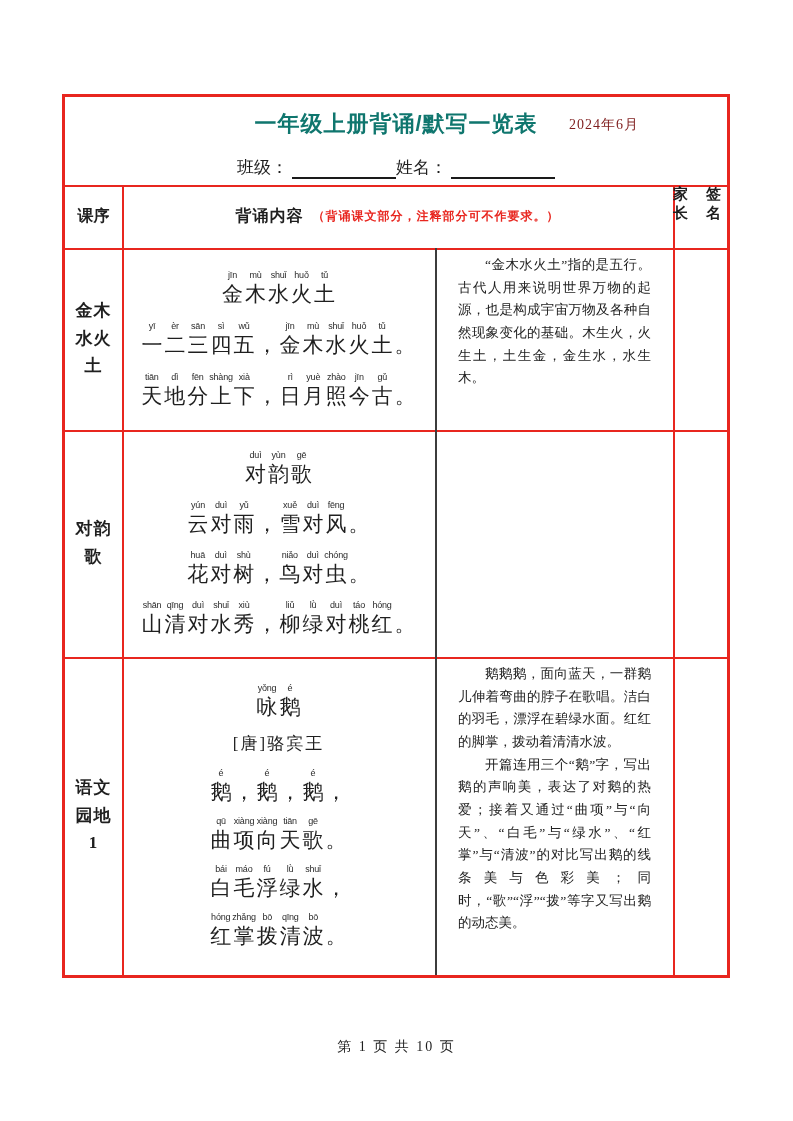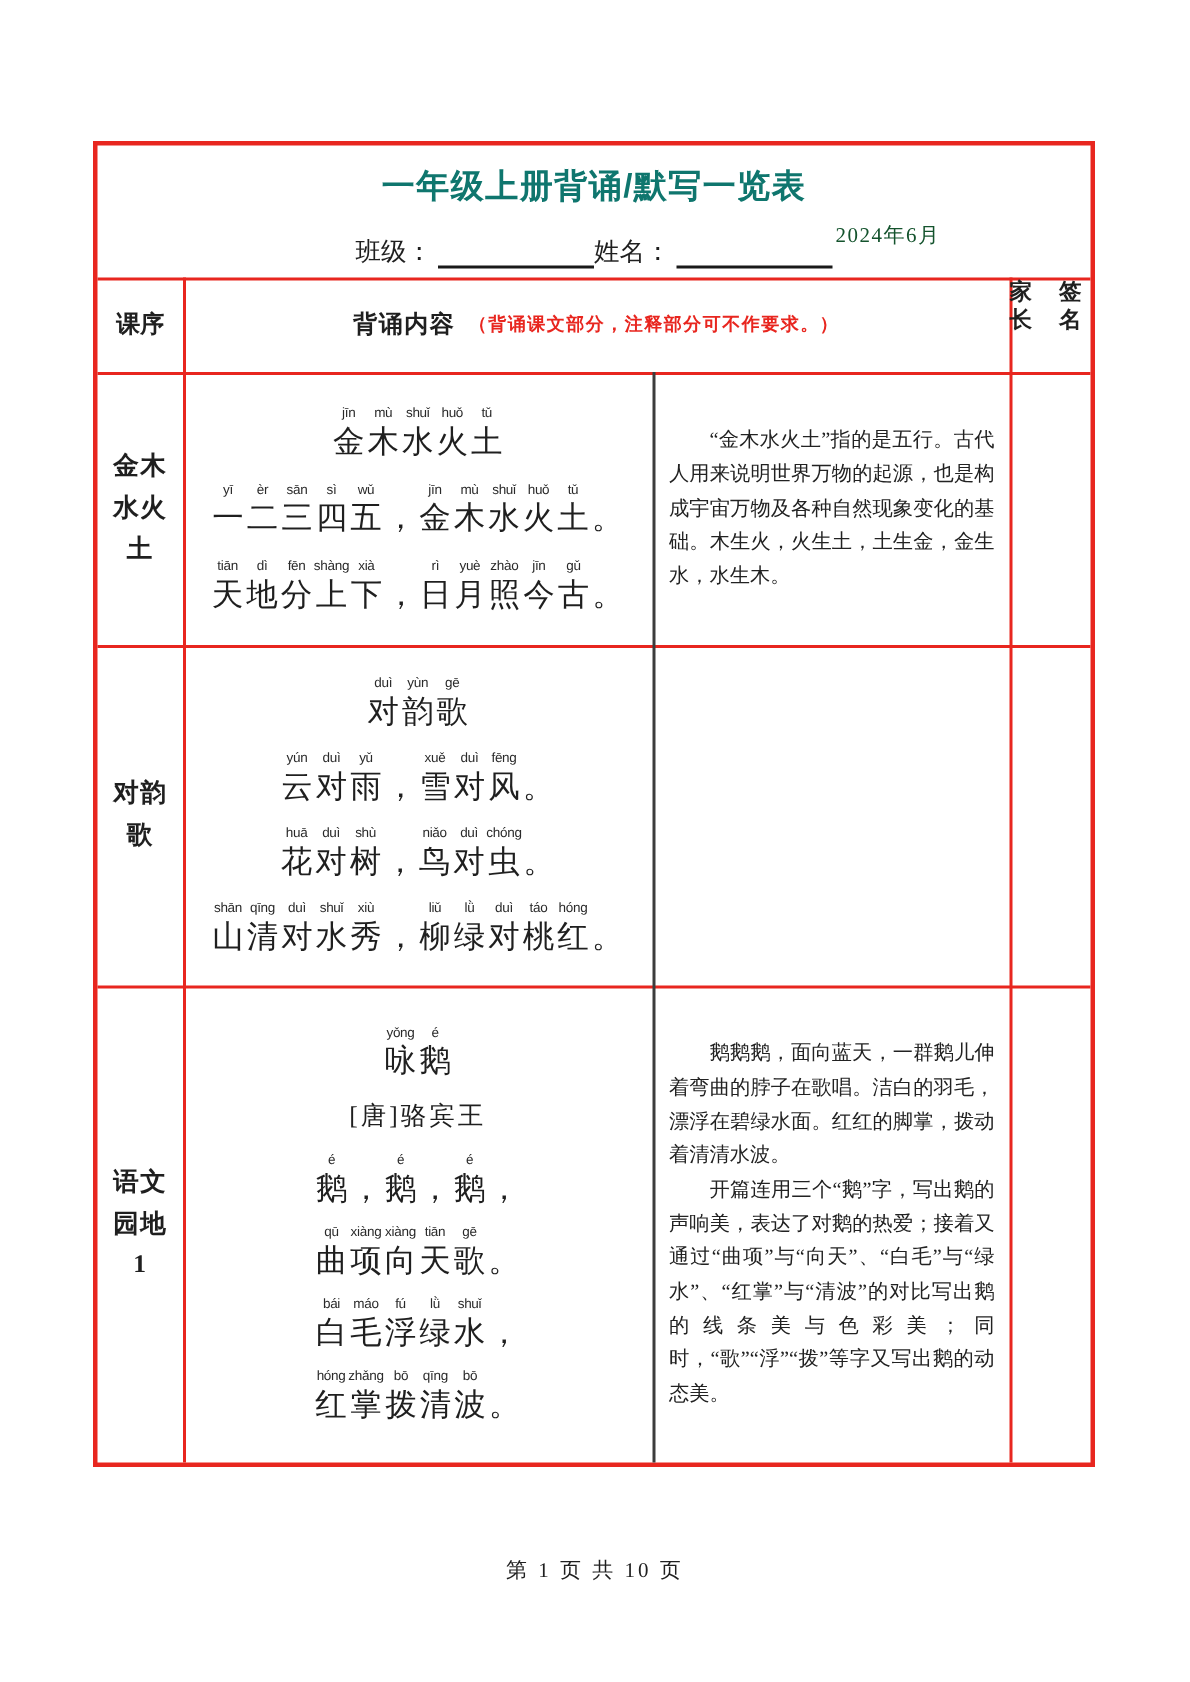"2024年6月" .doc-date { color: #14532d -> #7f1d1d; margin-top: 32px -> none; right: 100px -> 88px }
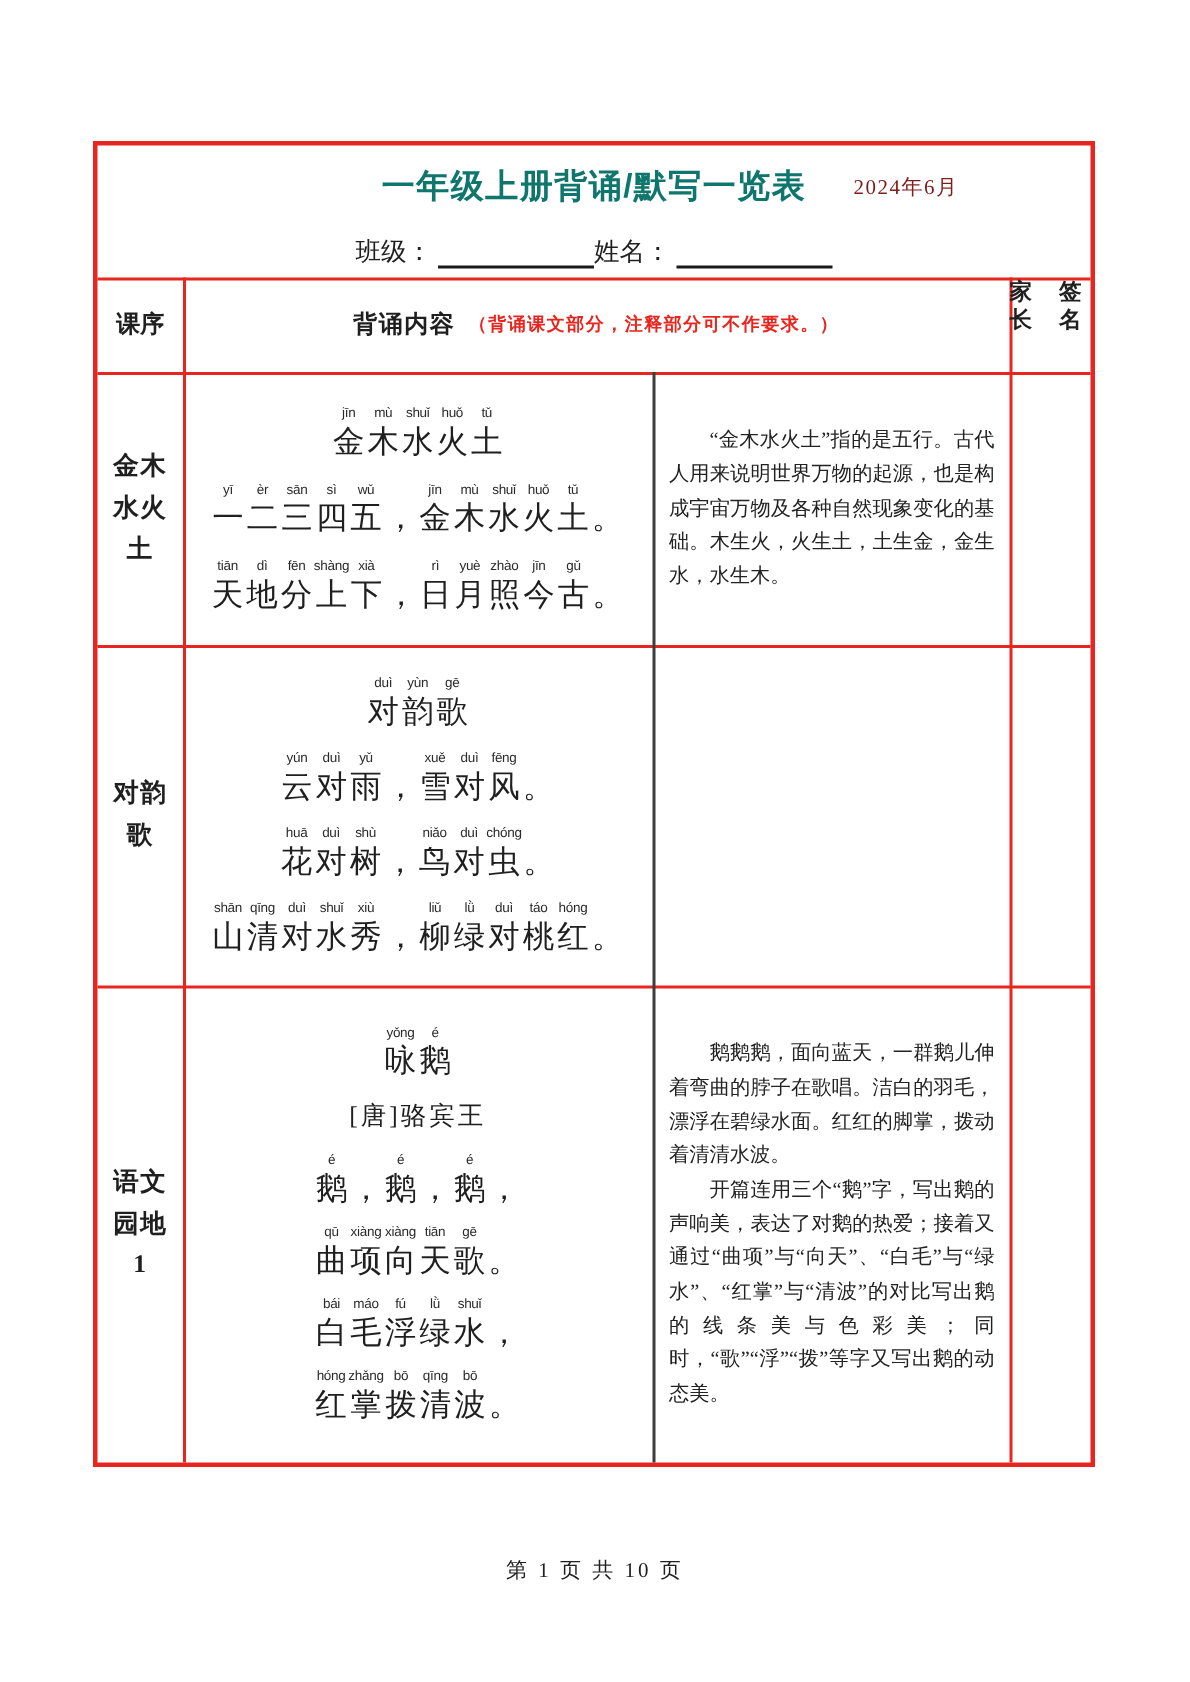"“金木水火土”指的是五行。古代人用来说明世界万物的起源，也是构成宇宙万物及各种自" .notecell { justify-content: center -> none; padding: 6px 10px -> 6px 22px }
